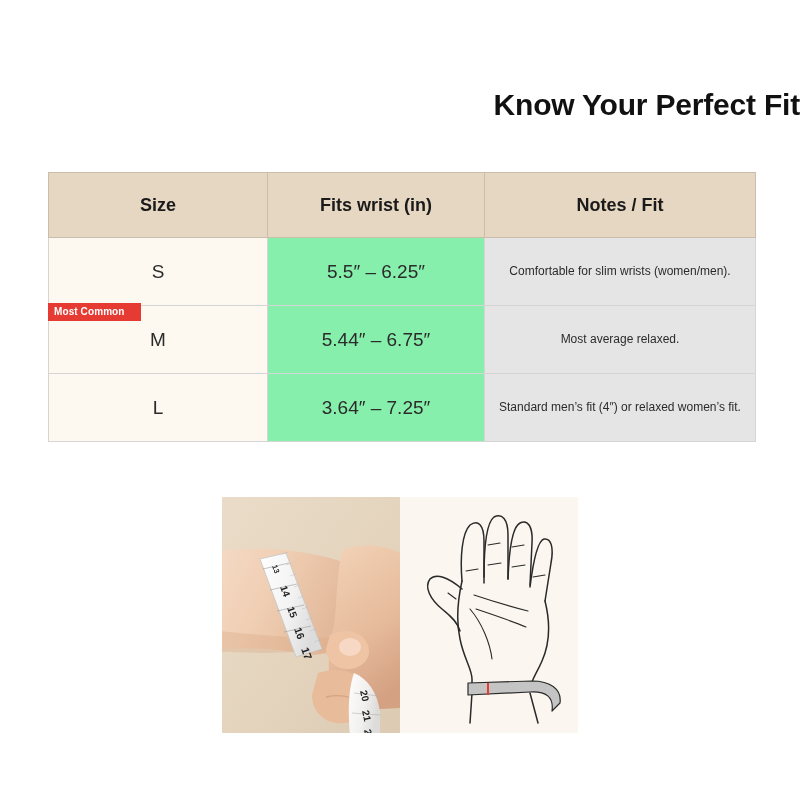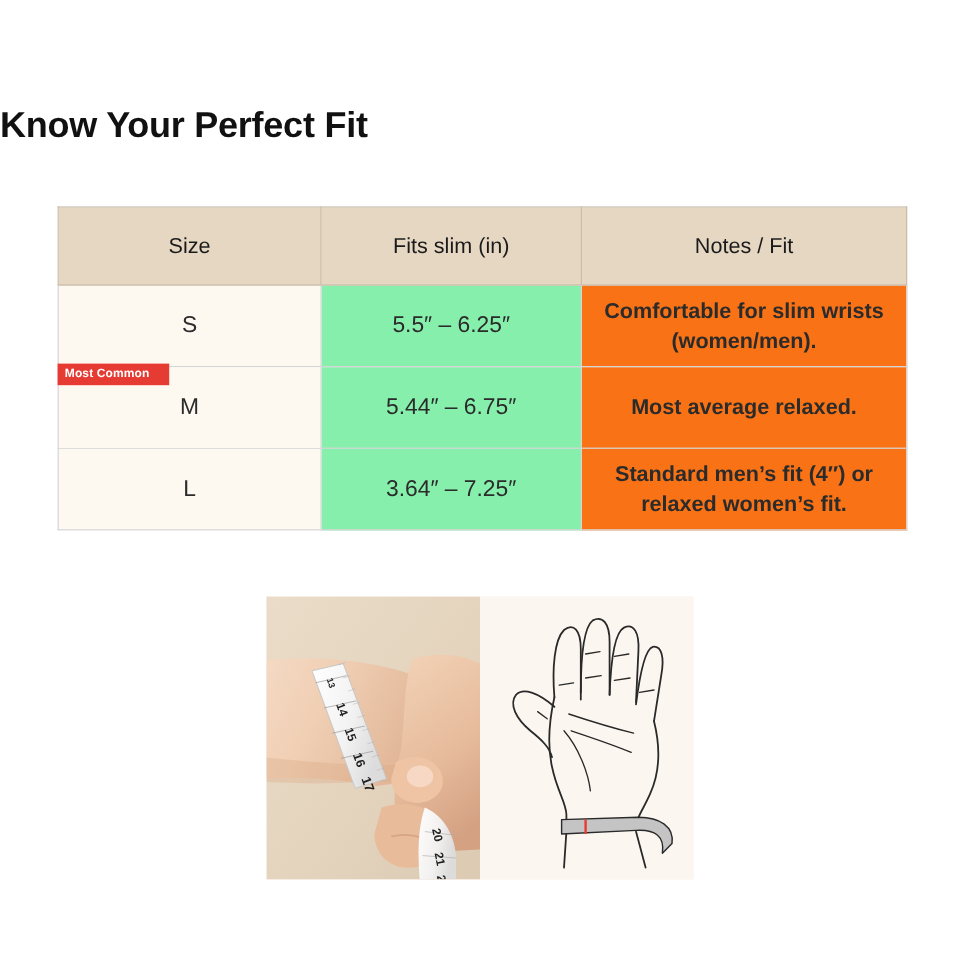"Know Your Perfect Fit" .page-title { text-align: left -> right }
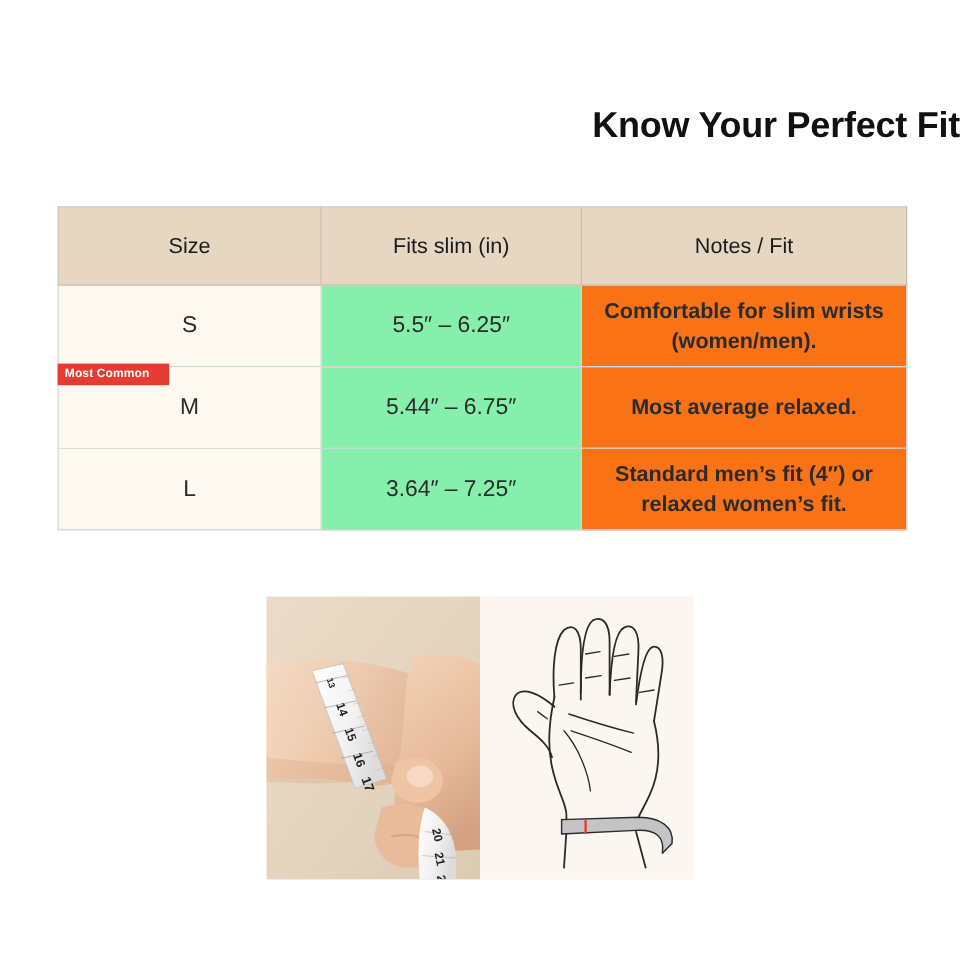"Size" .size-table thead th { font-weight: normal -> bold }
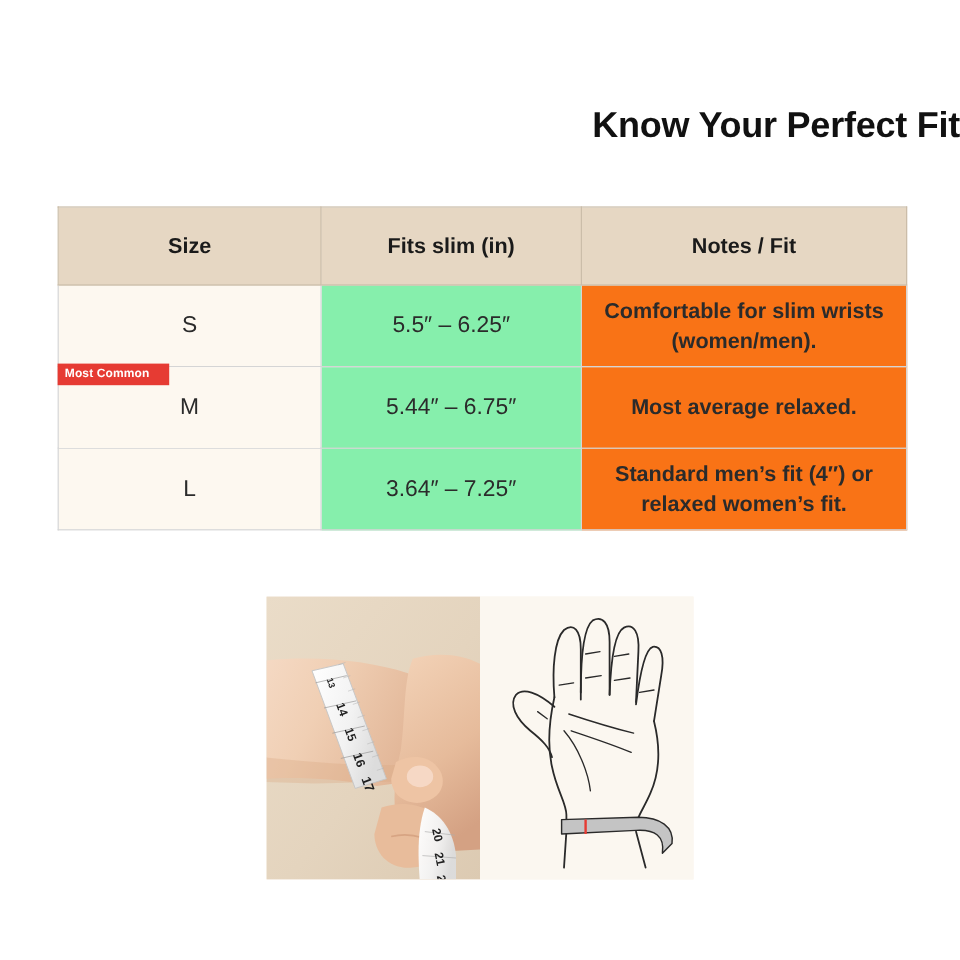"Fits slim (in)" th.col-wrist { text: slim -> wrist }
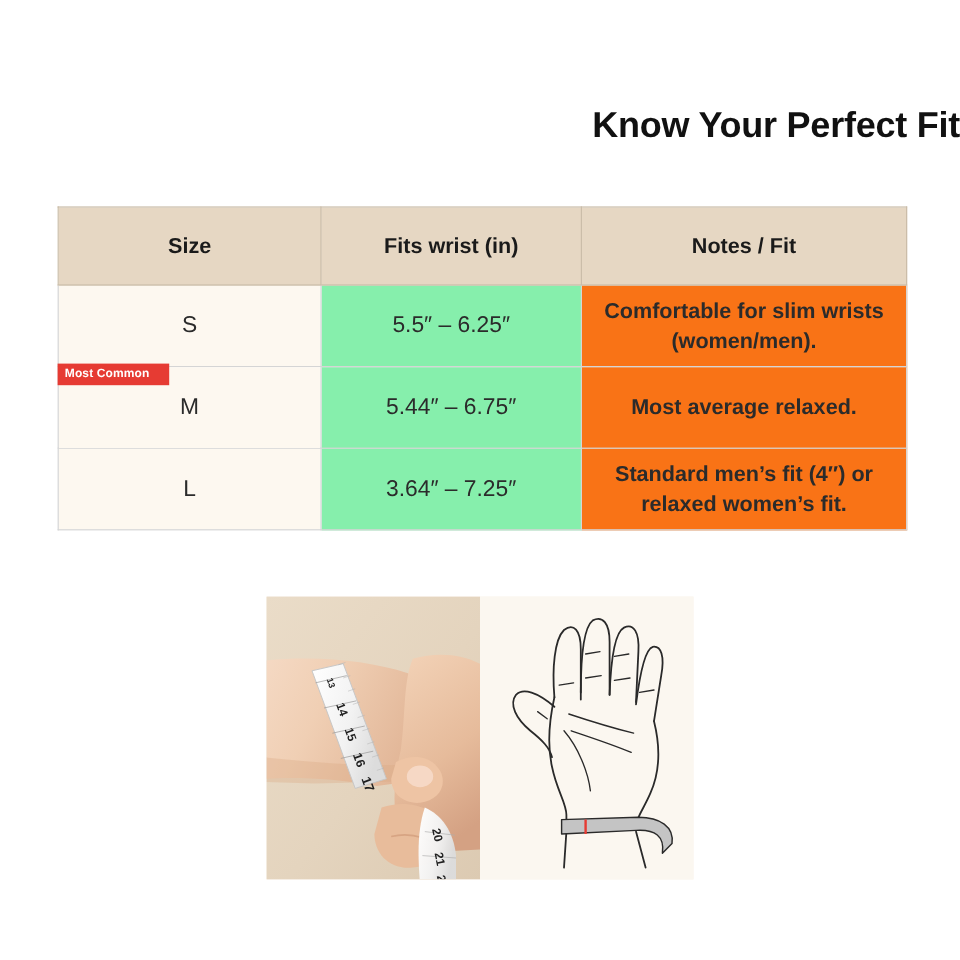"Comfortable for slim wrists (women/men)." .cell-notes { background: #f97316 -> #e5e5e5; font-size: 18px -> 12px; font-weight: bold -> none }
